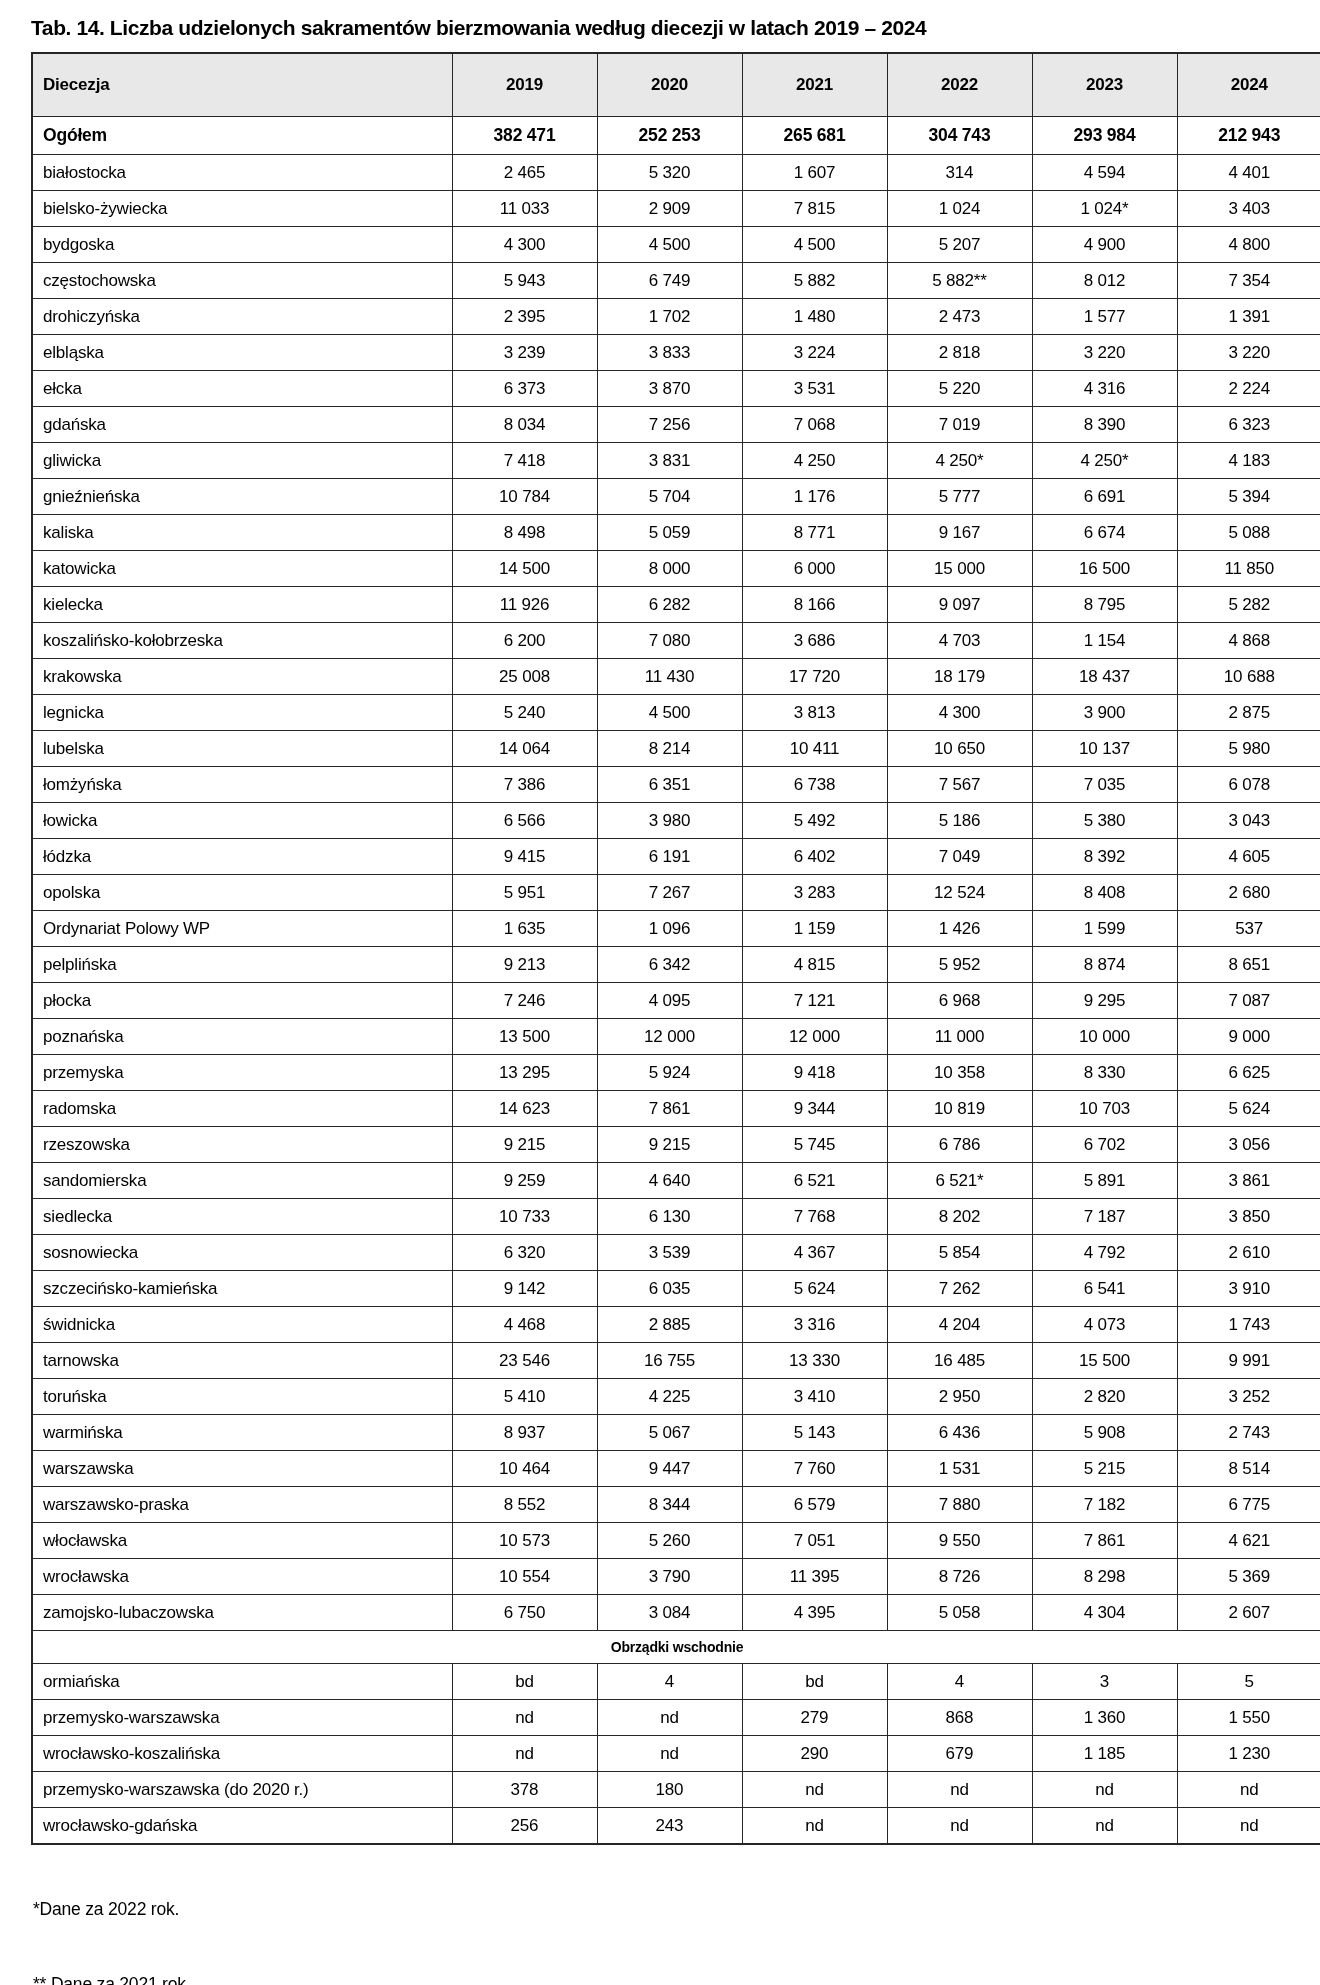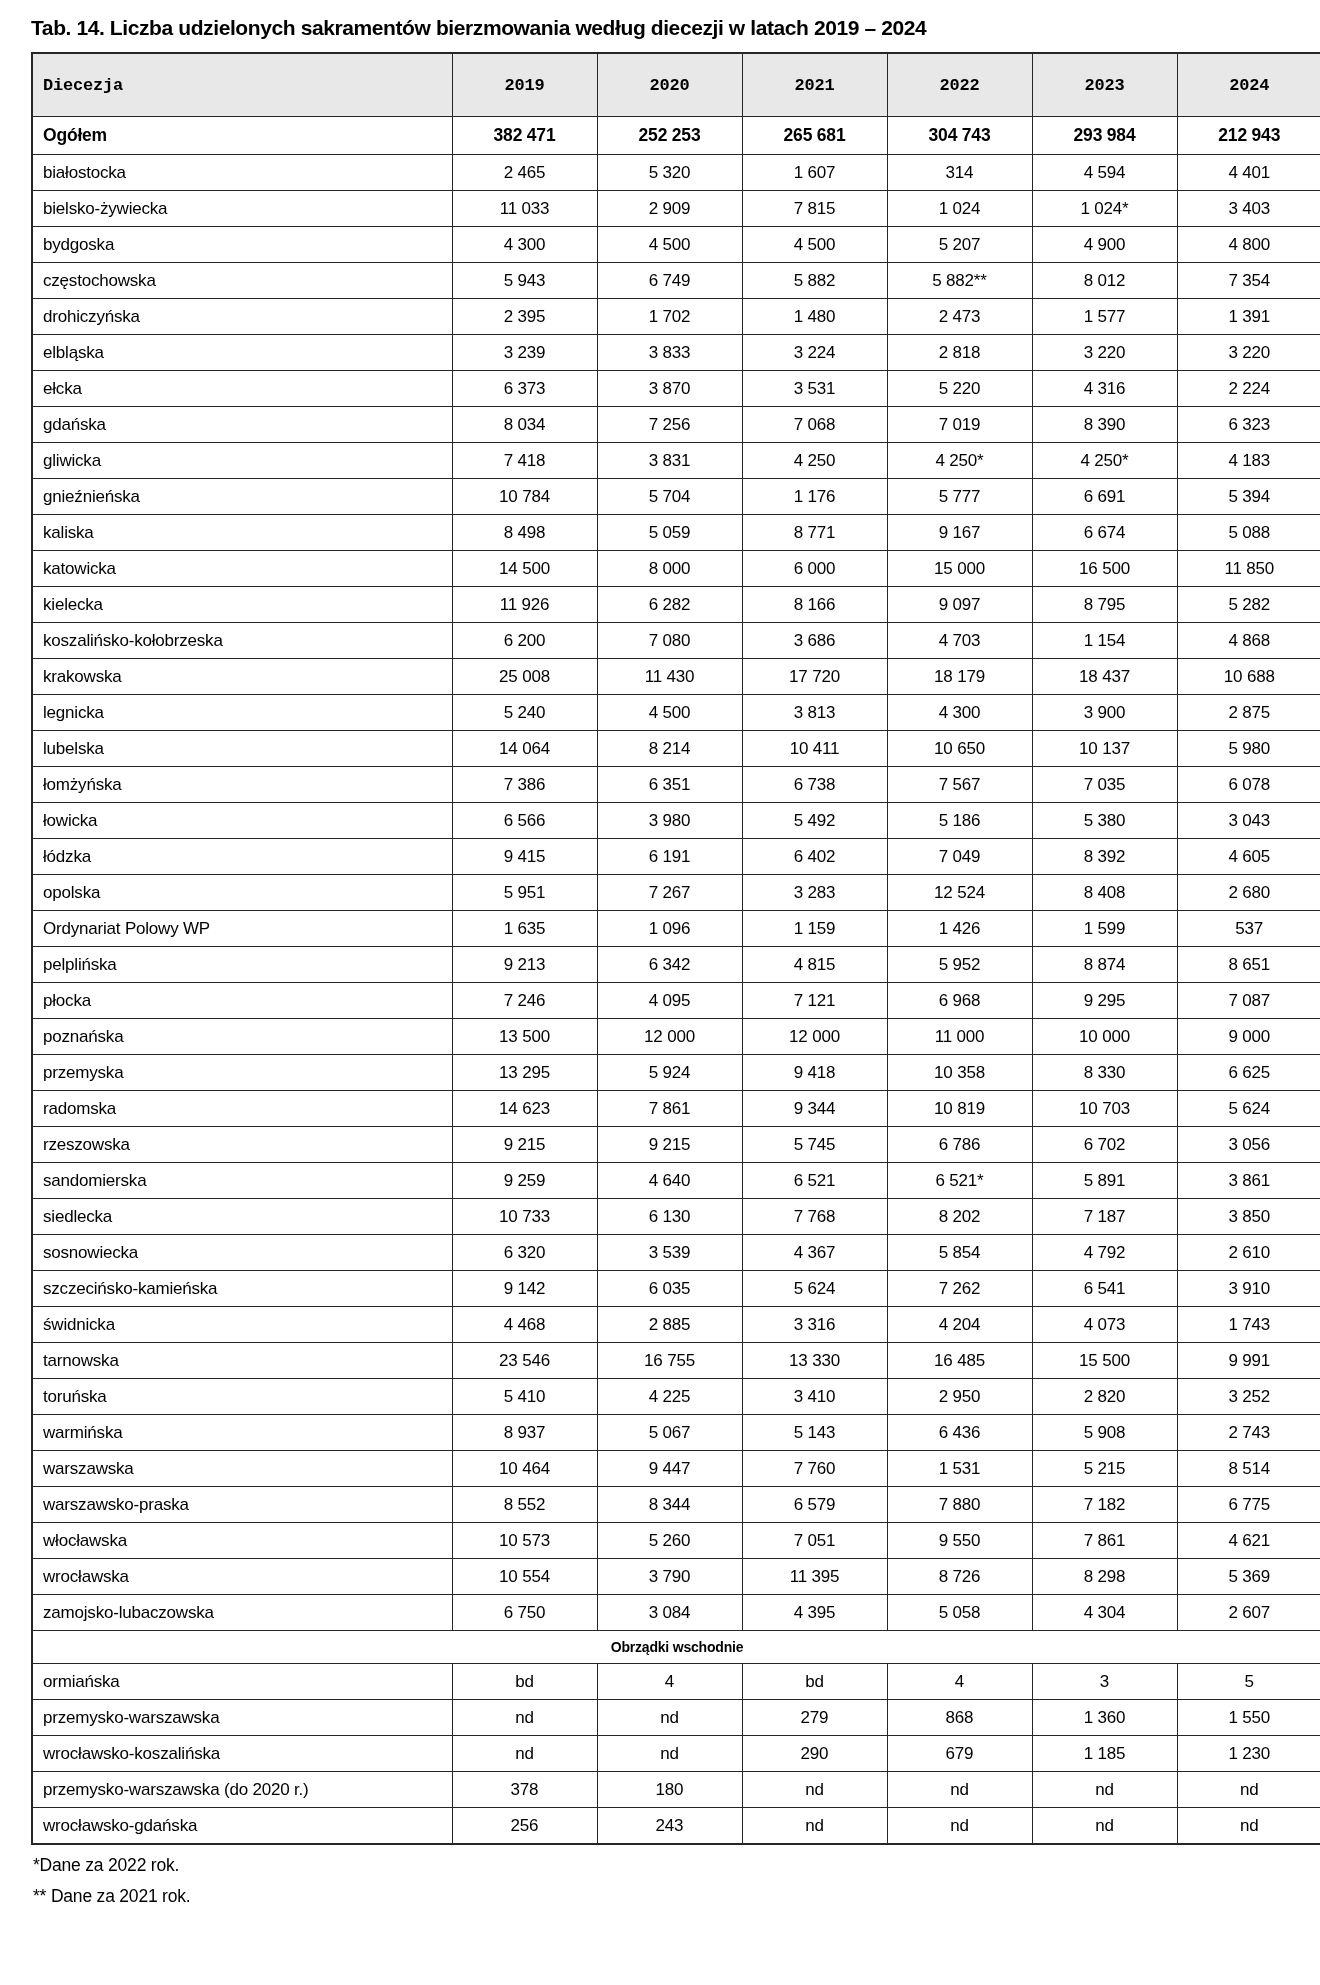"Diecezja" thead th { font-family: Liberation Mono, monospace -> none }
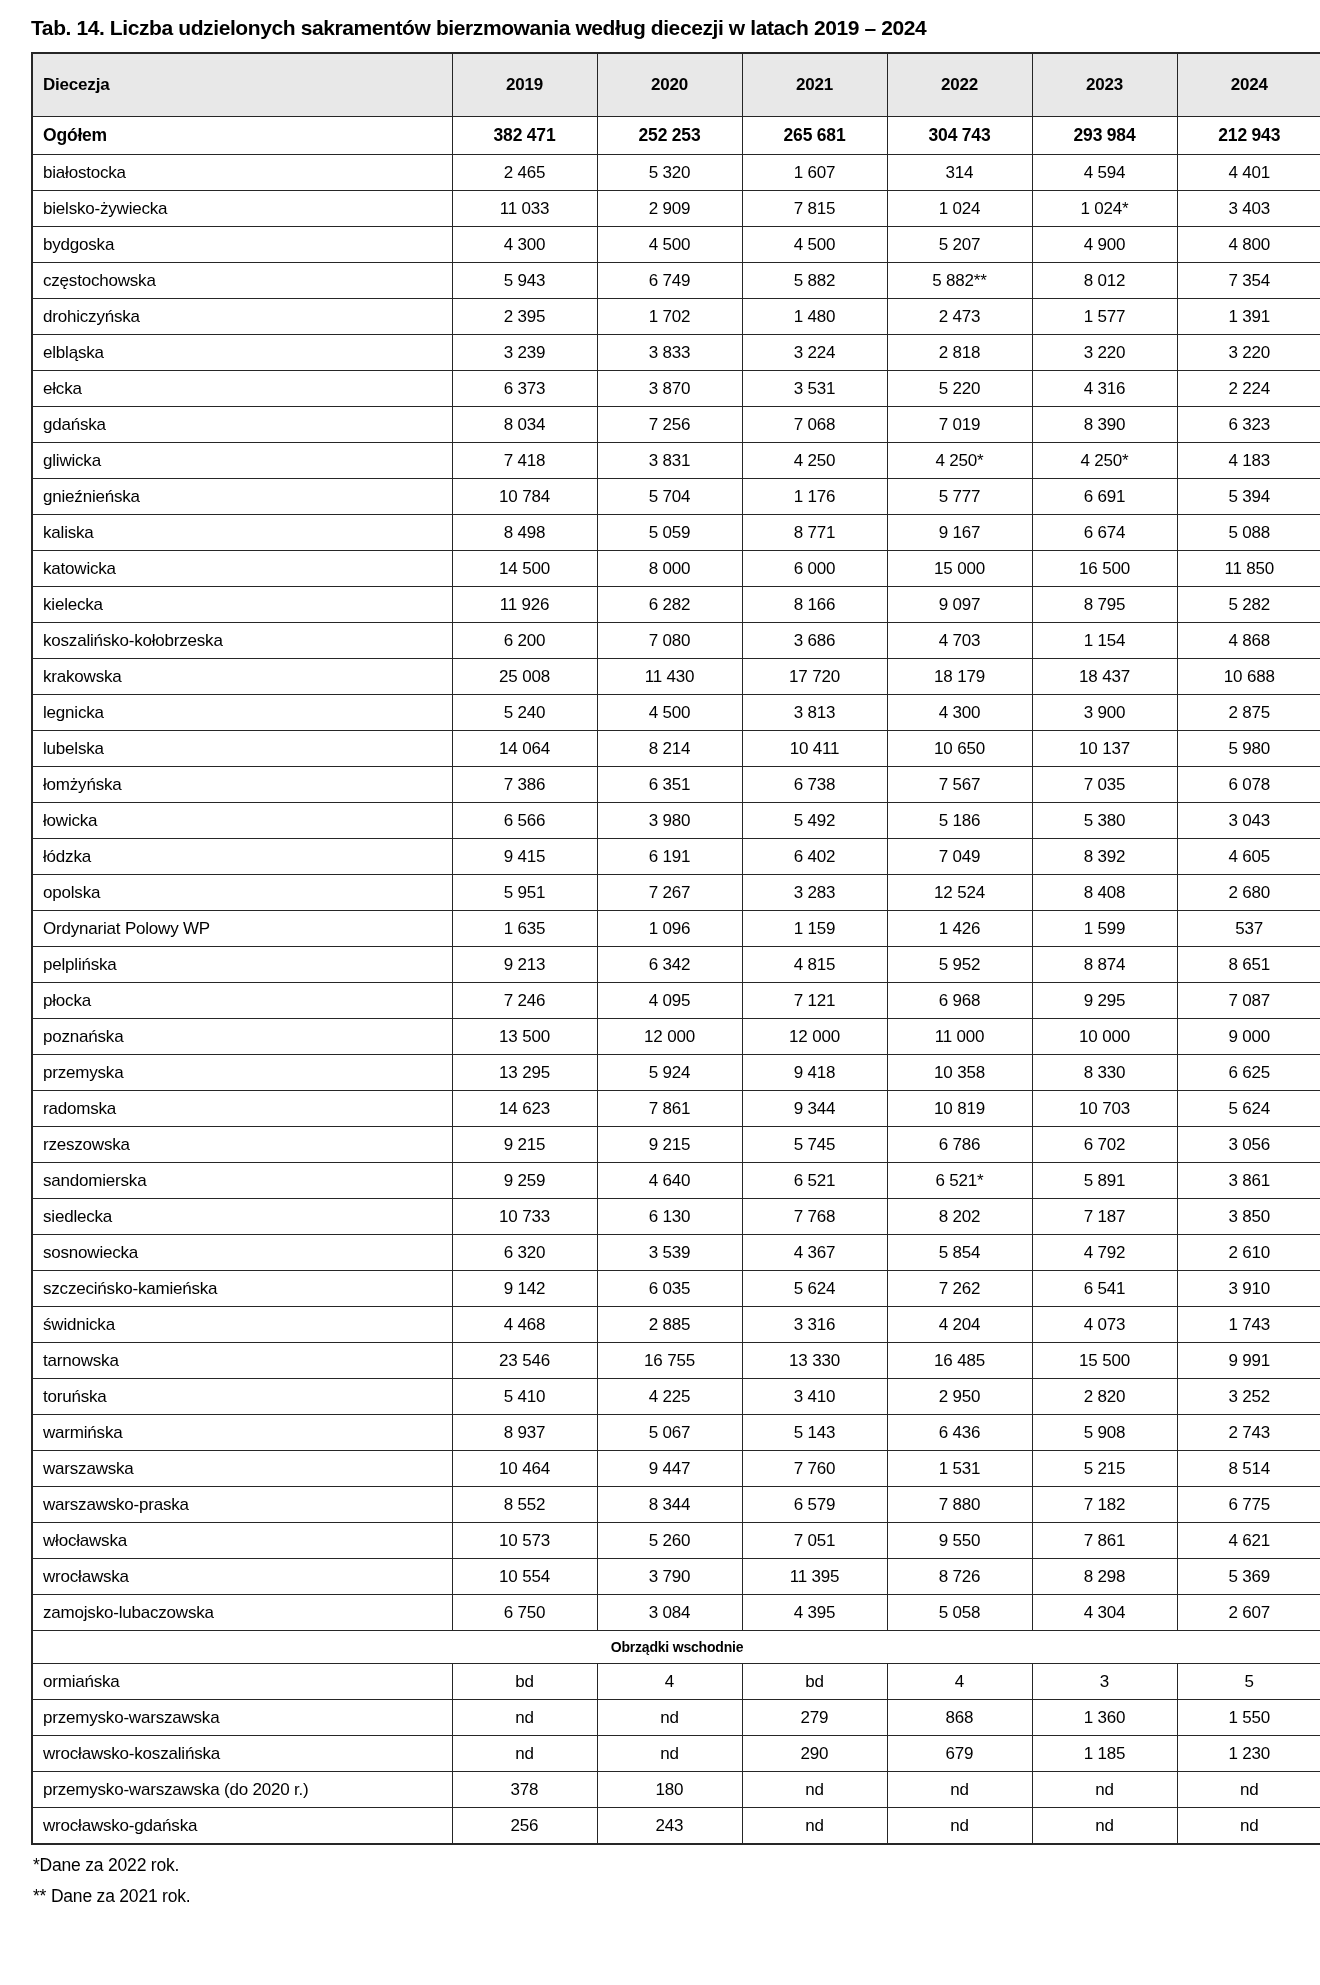"*Dane za 2022 rok." .footnotes .fn { margin-top: none -> 44px }
